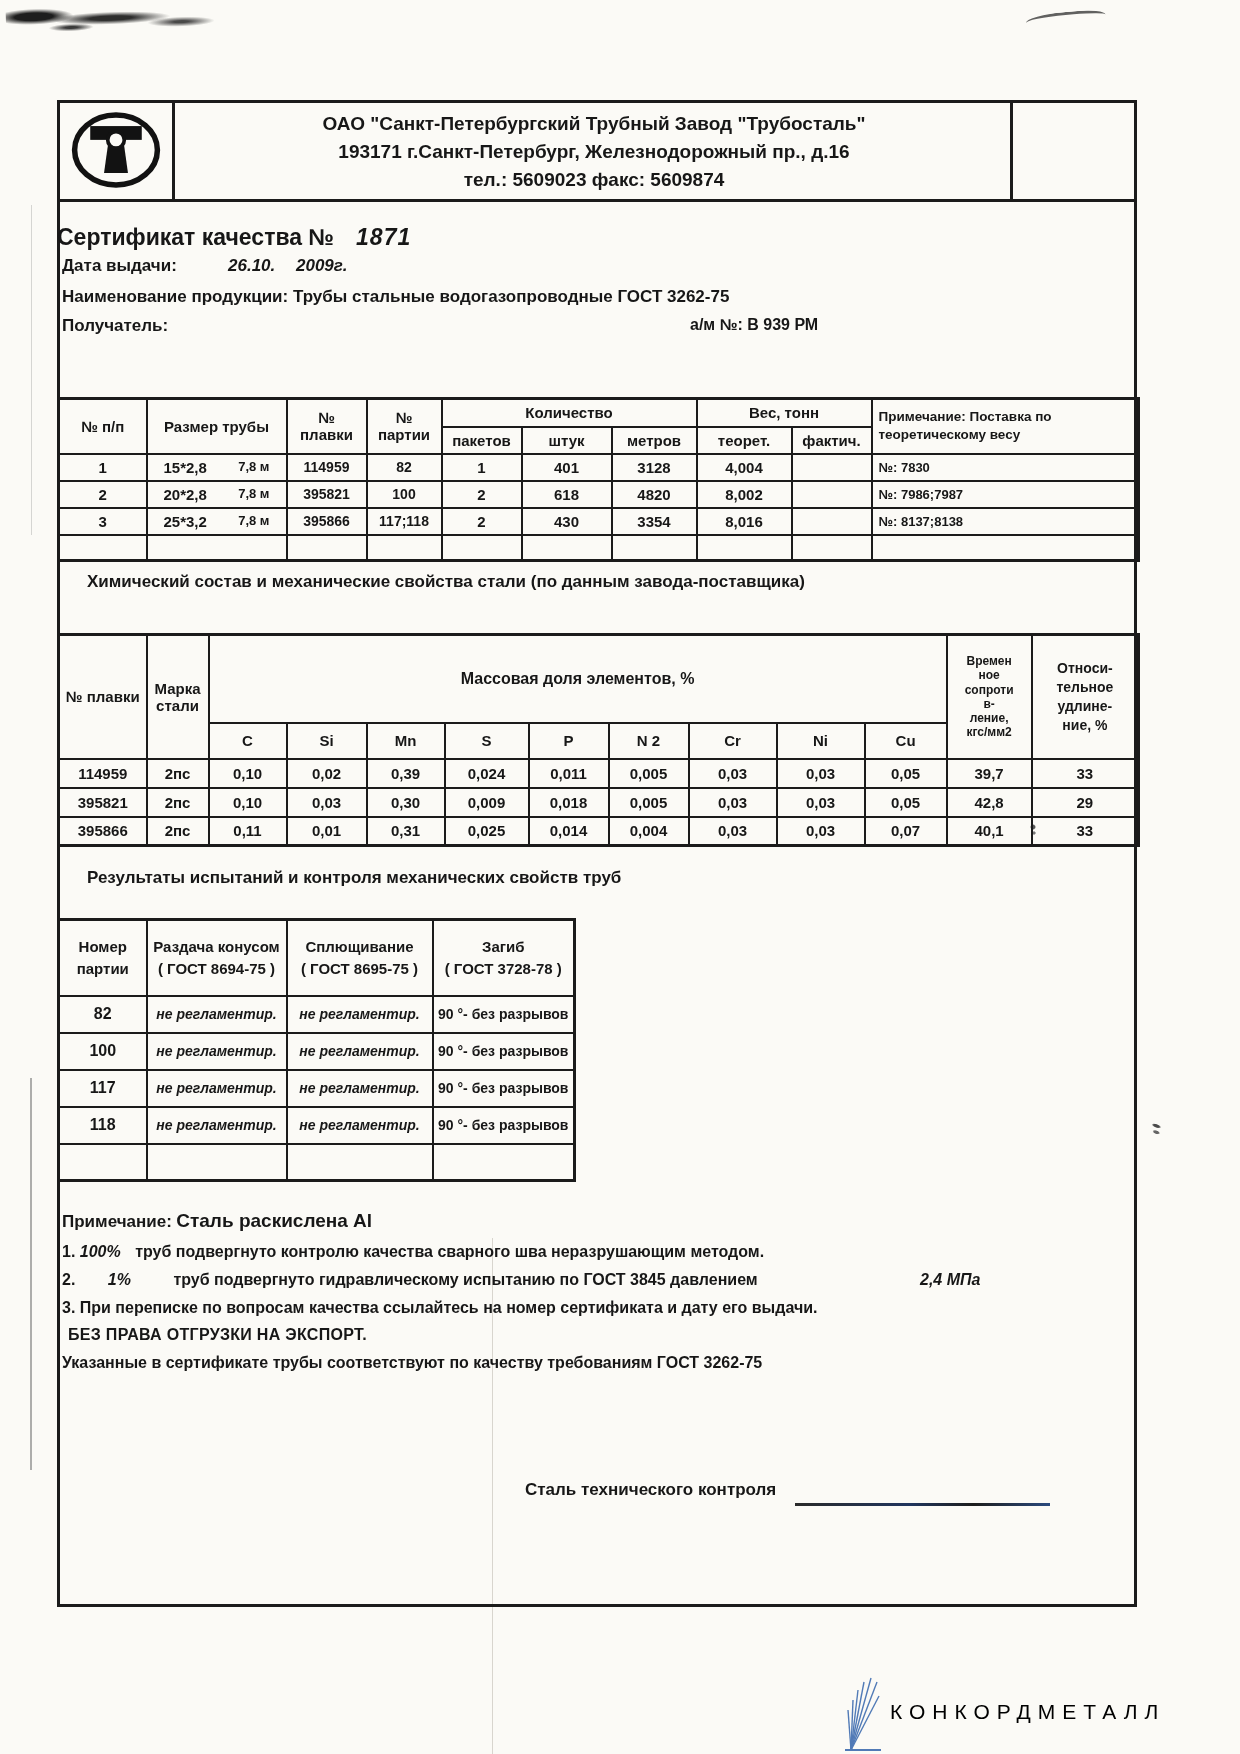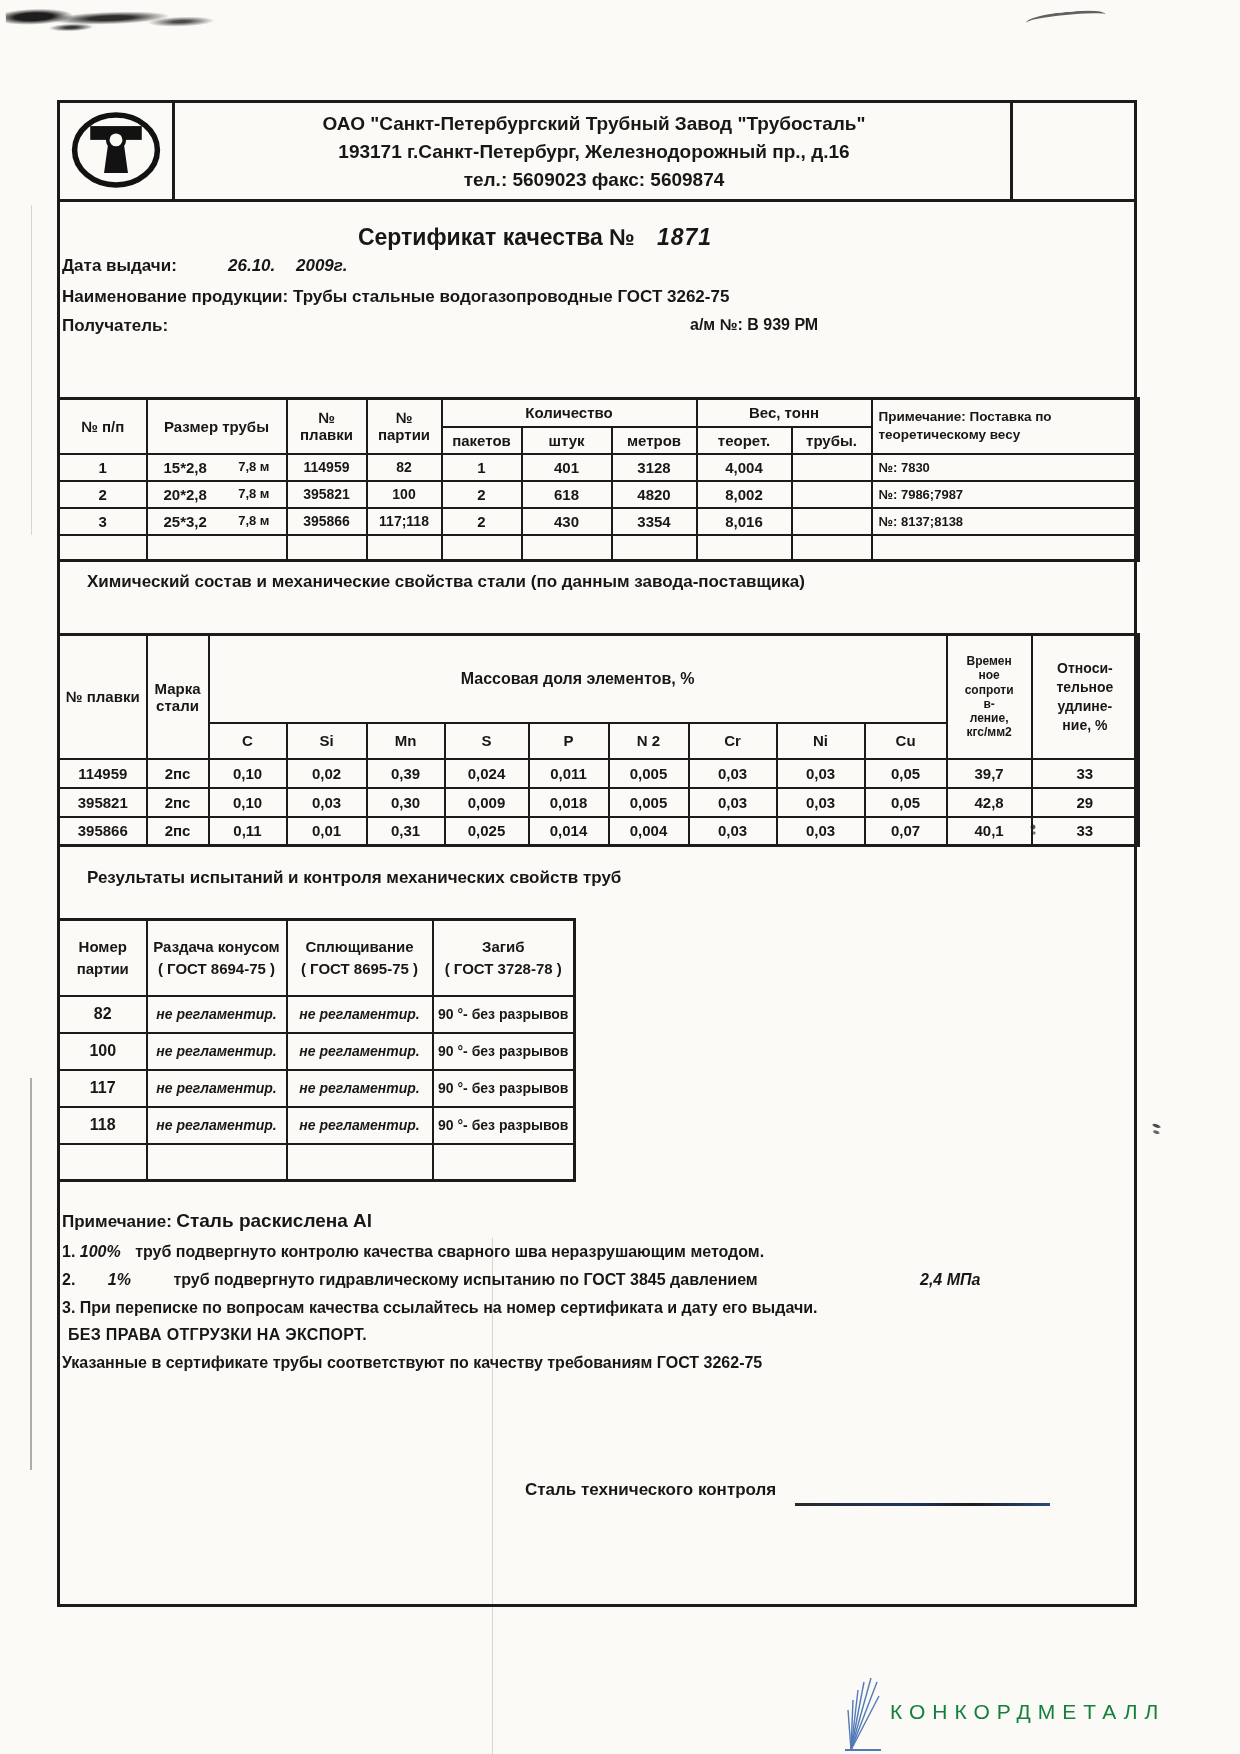"Сертификат качества № 1871" .cert-title-row { text-align: center -> none }
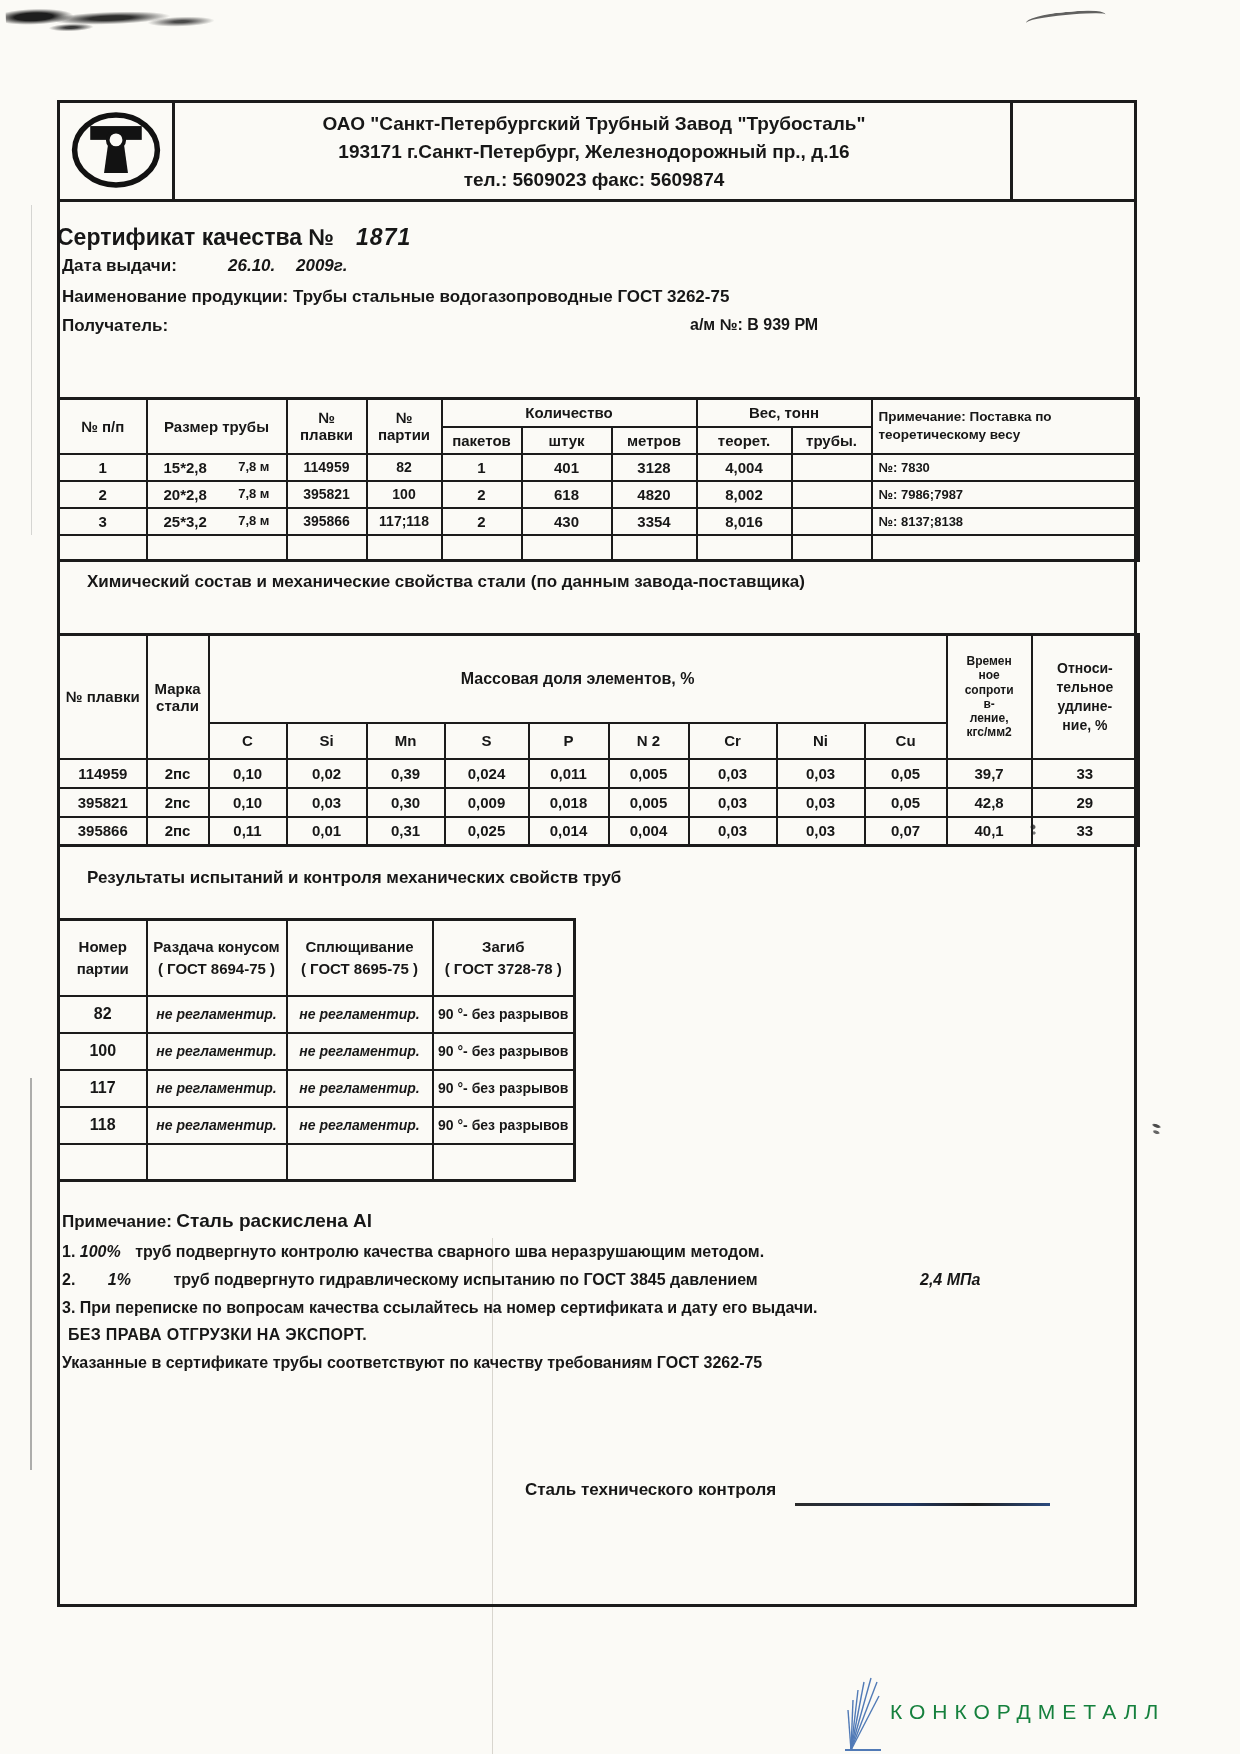"трубы." th { text: трубы -> фактич }
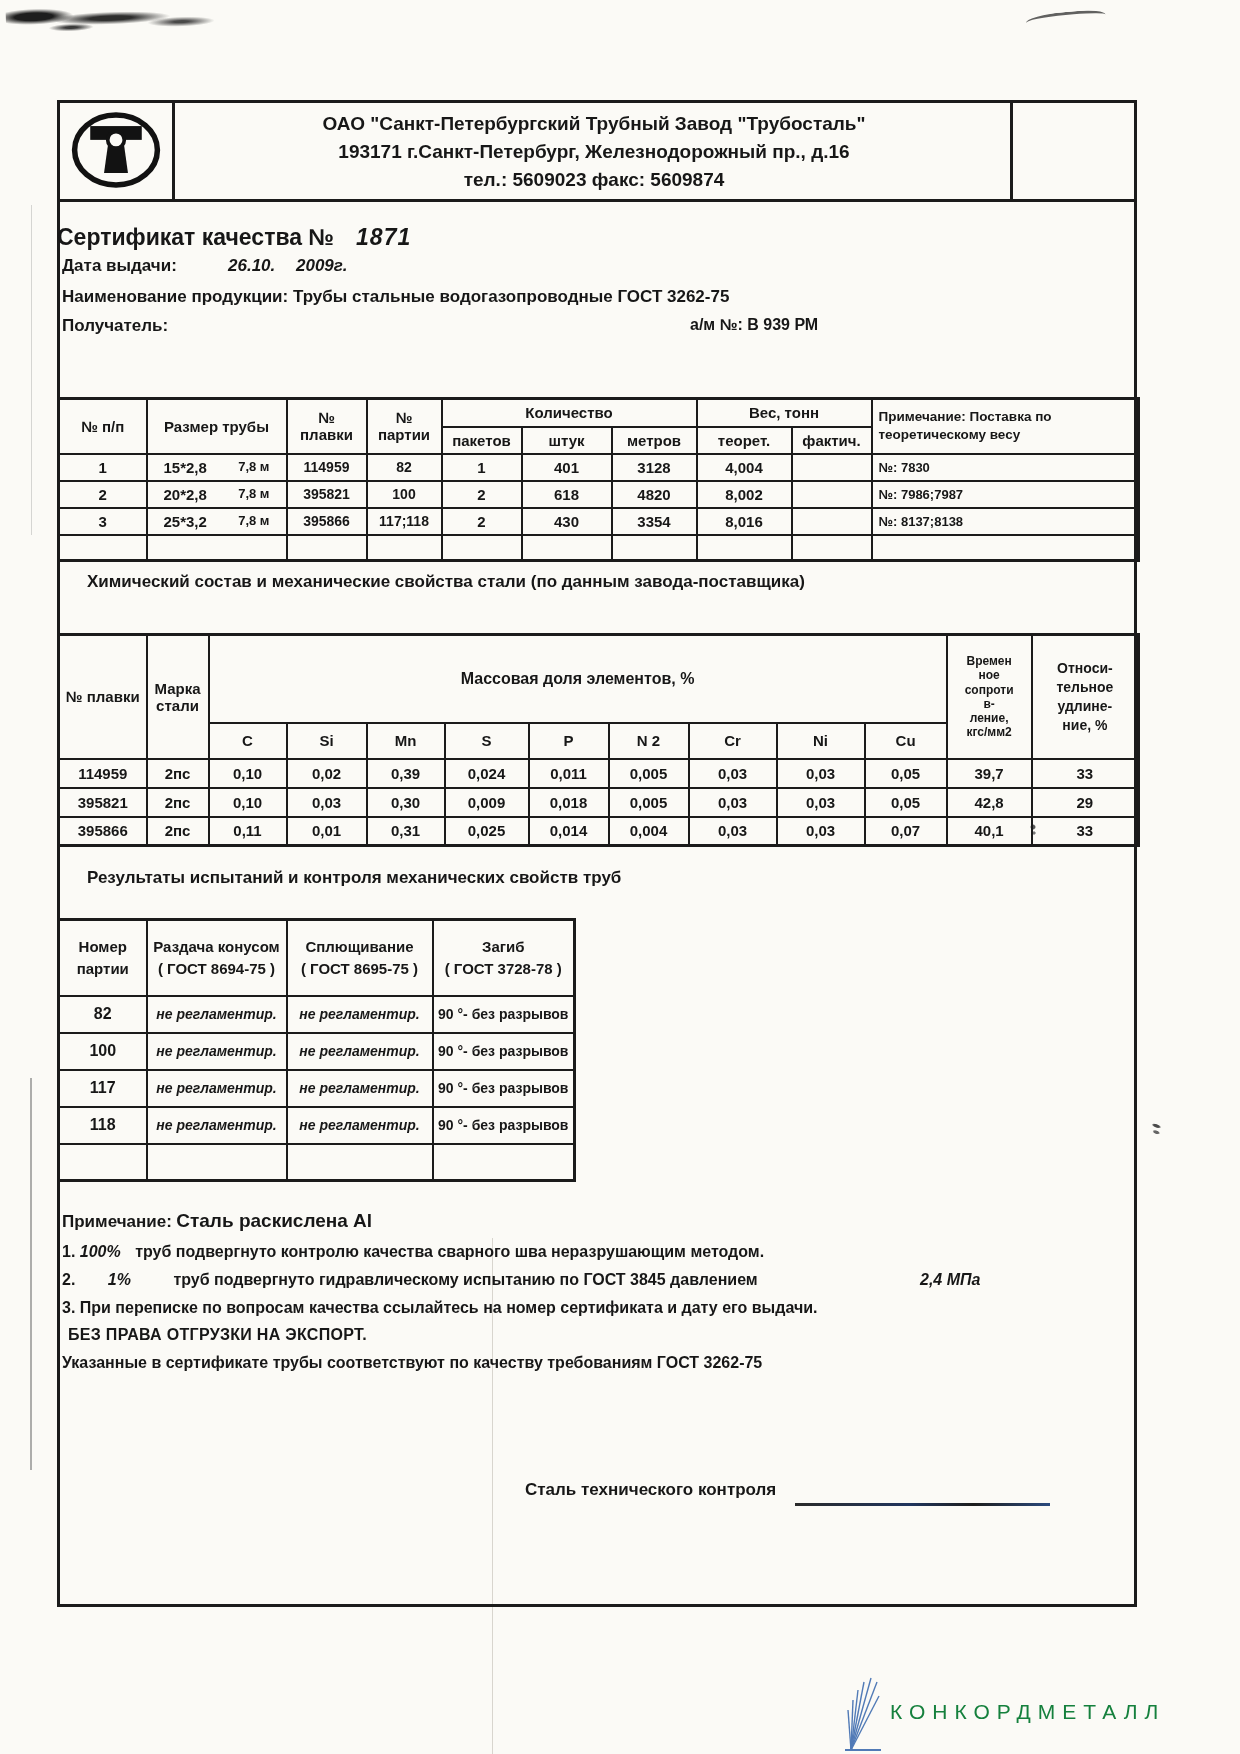"КОНКОРДМЕТАЛЛ" div.abs { color: #15803d -> #000000 }
